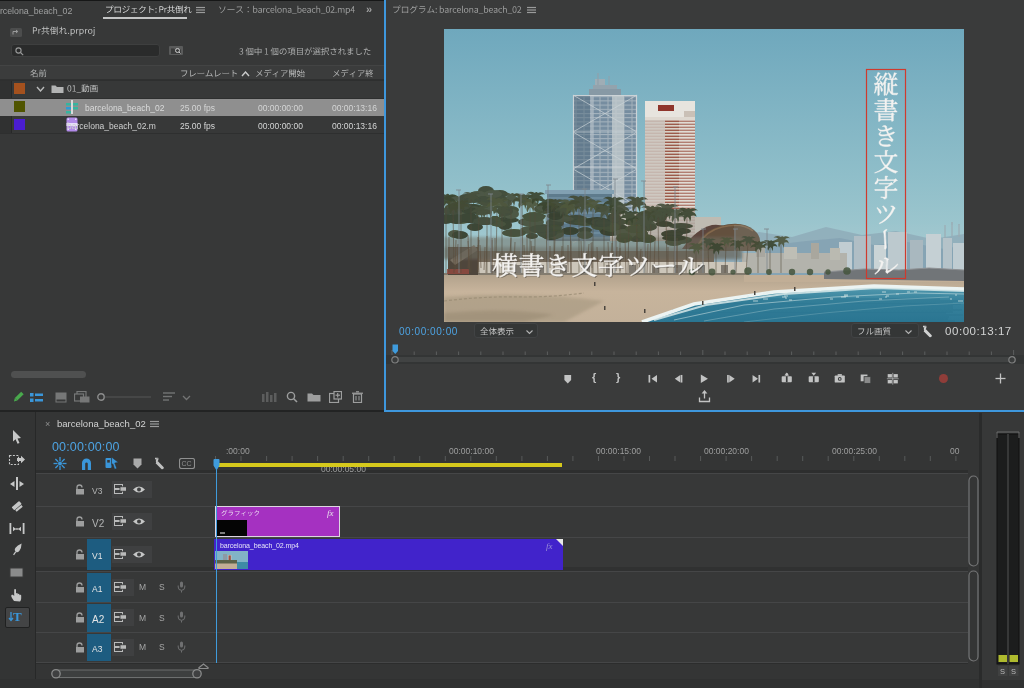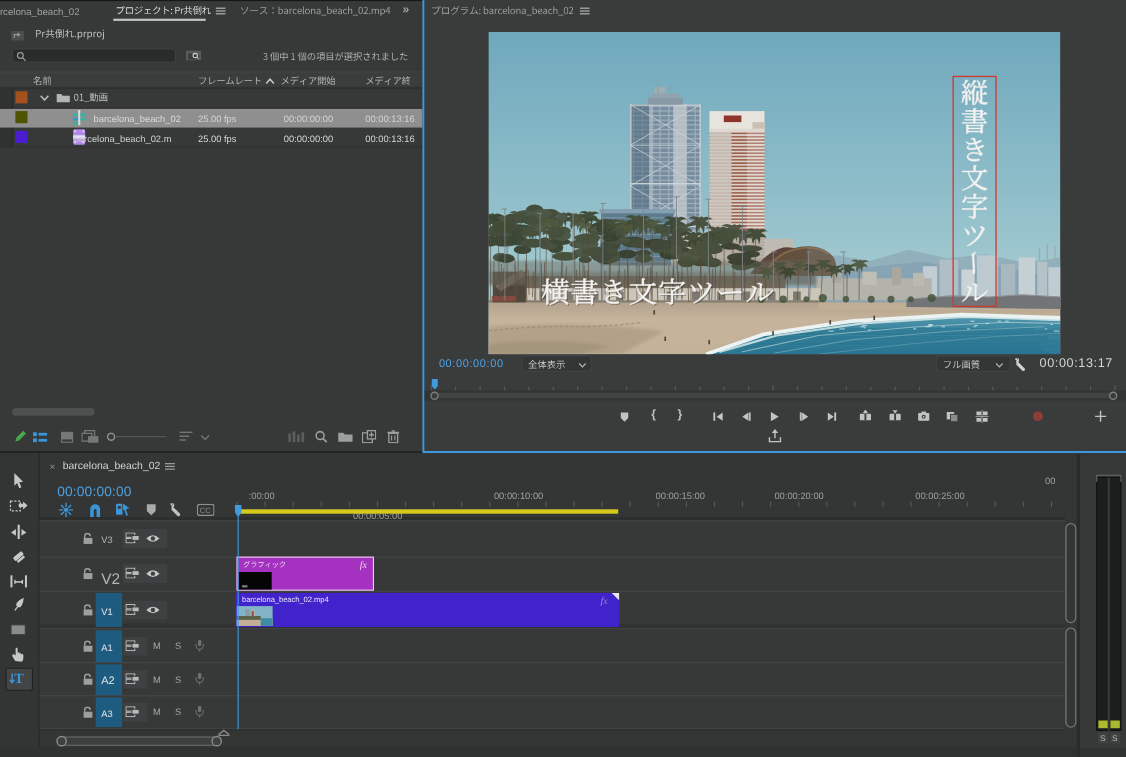"00" div.txt { top: 432px -> 446px }
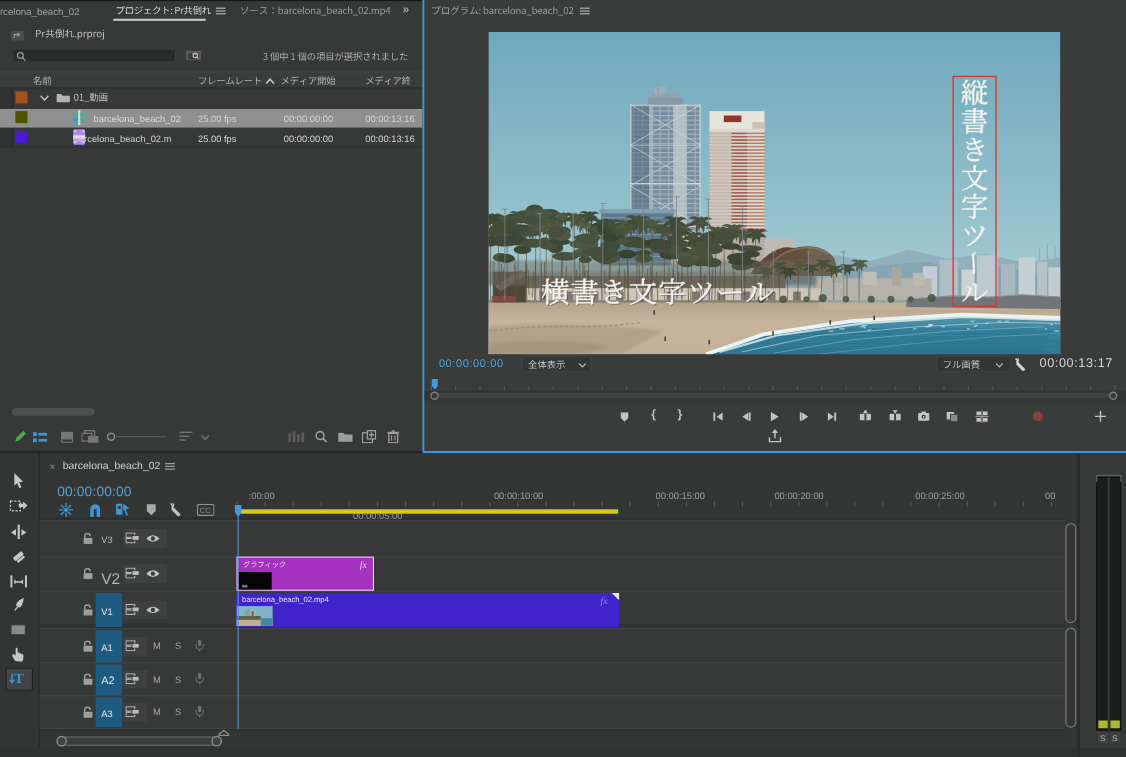"V2" div.txt { font-size: 14px -> 10px }
